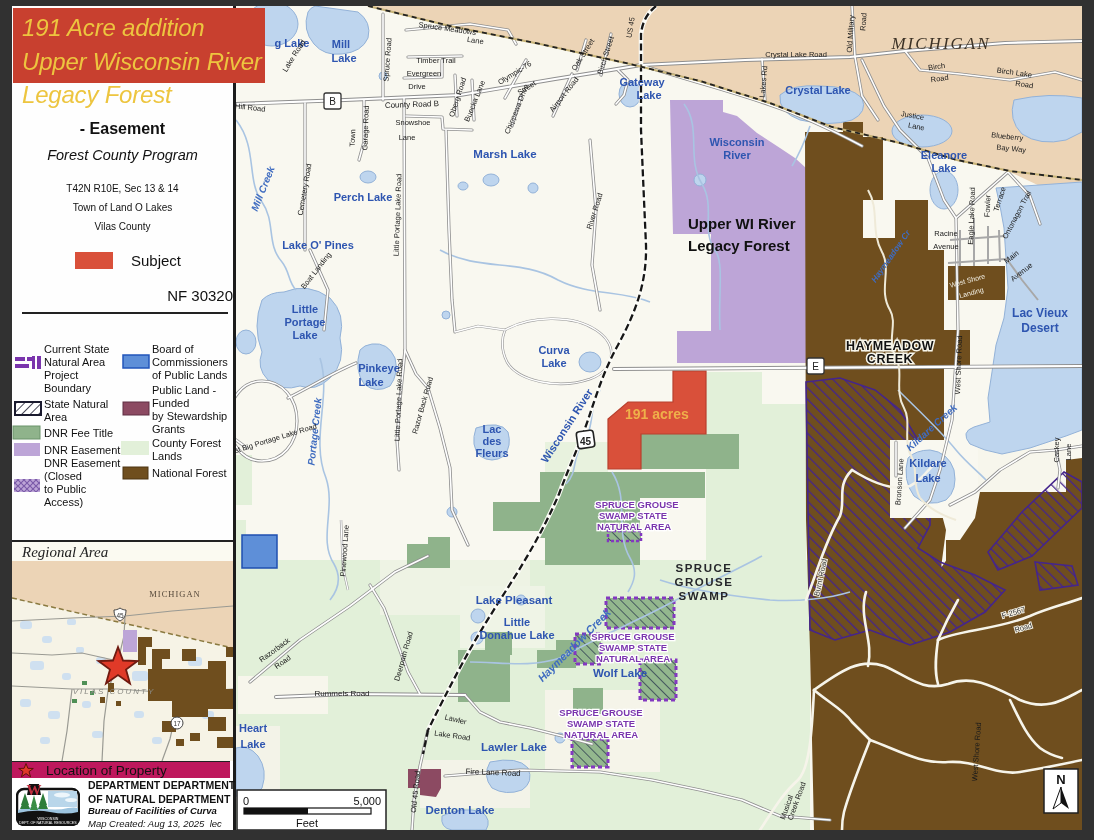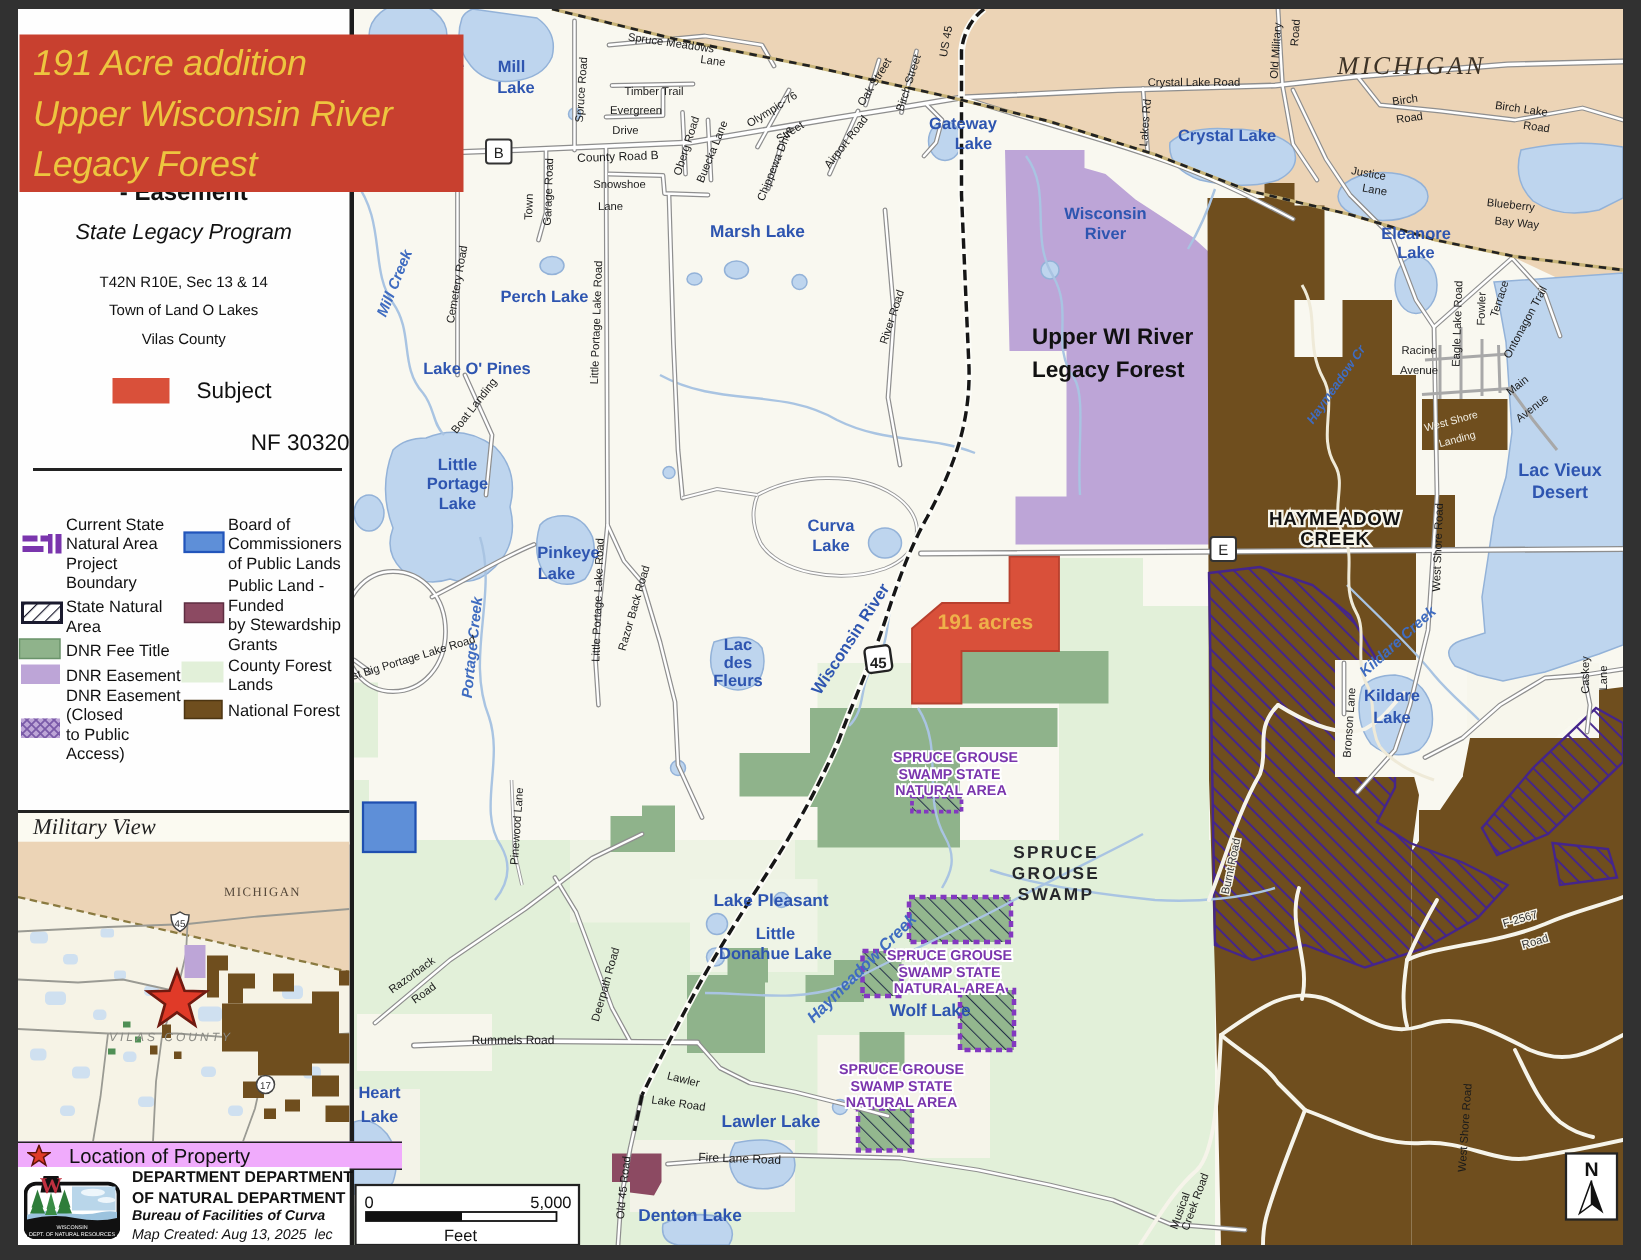"191 Acre addition" div.abs { height: 105px -> 75px; padding-left: 44px -> none; top: 23px -> 8px }
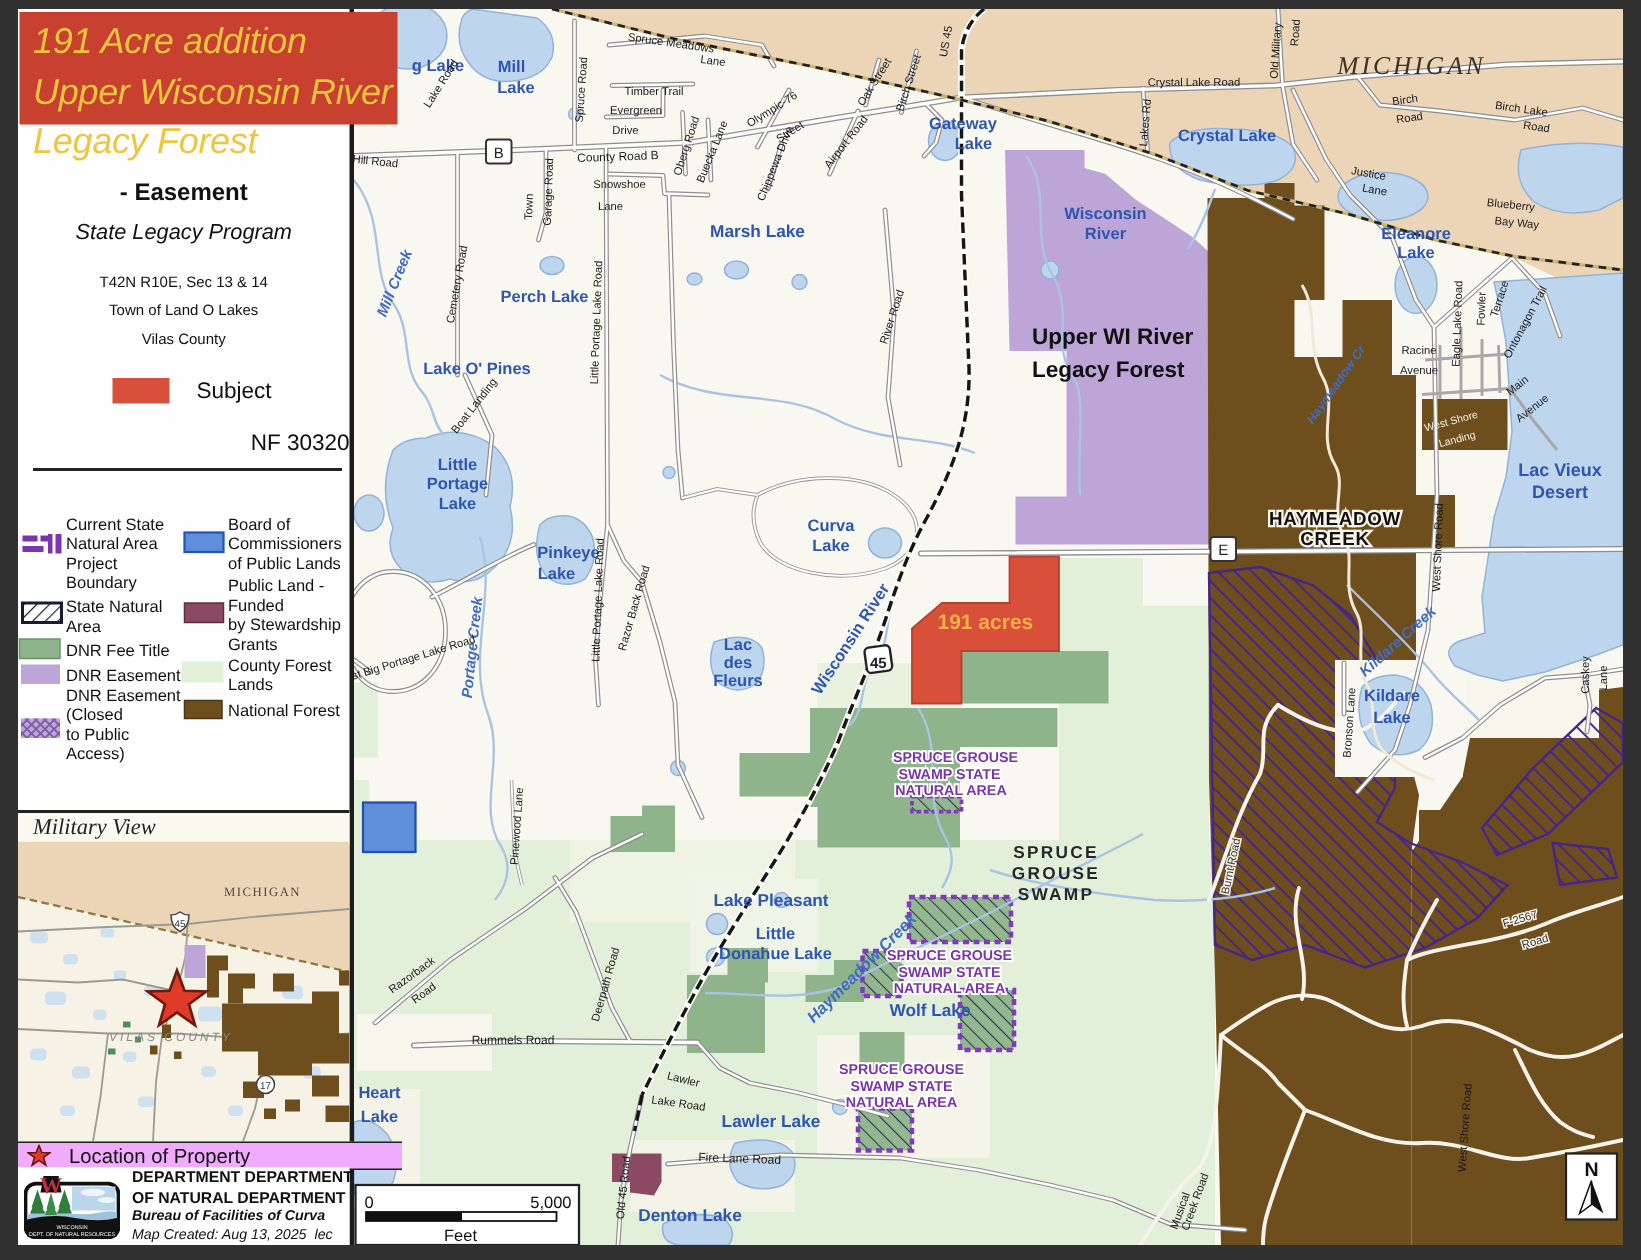"State Legacy Program" div { text: State Legacy -> Forest County }
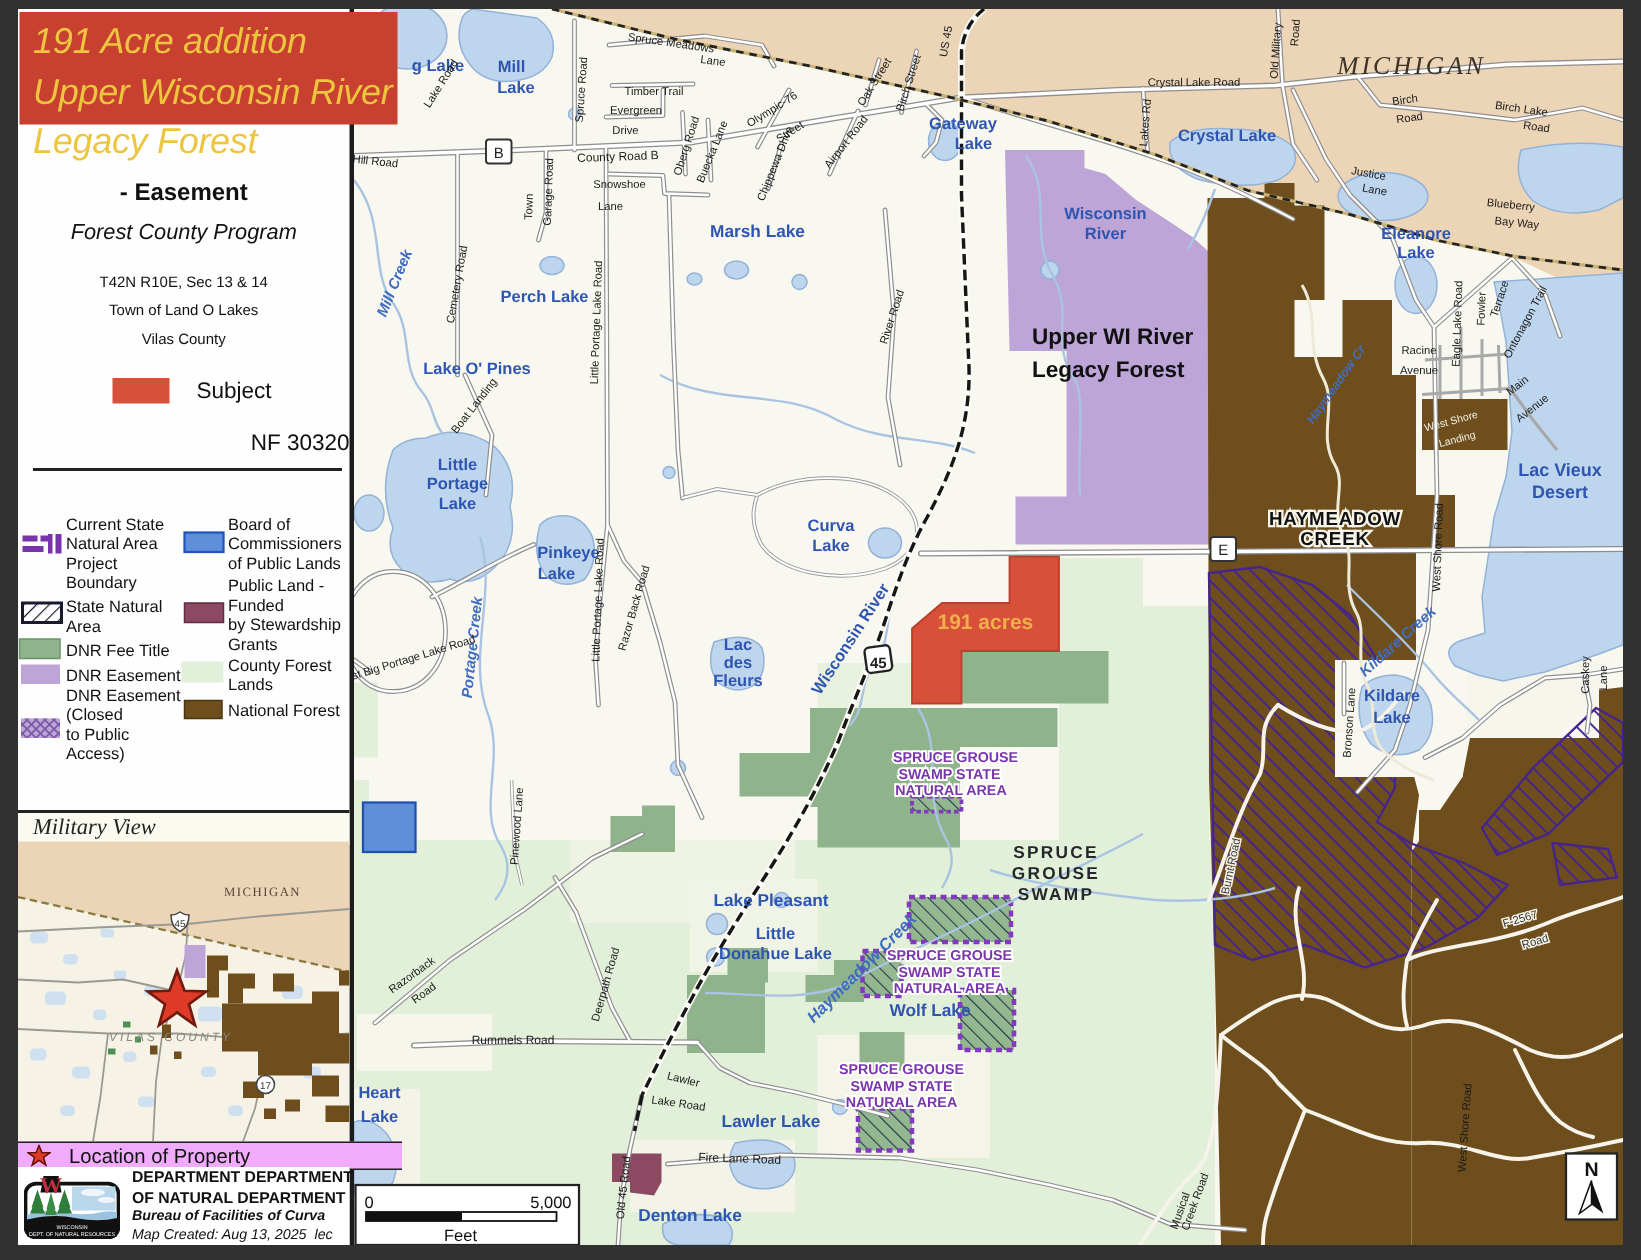"Military View" div { text: Military View -> Regional Area }
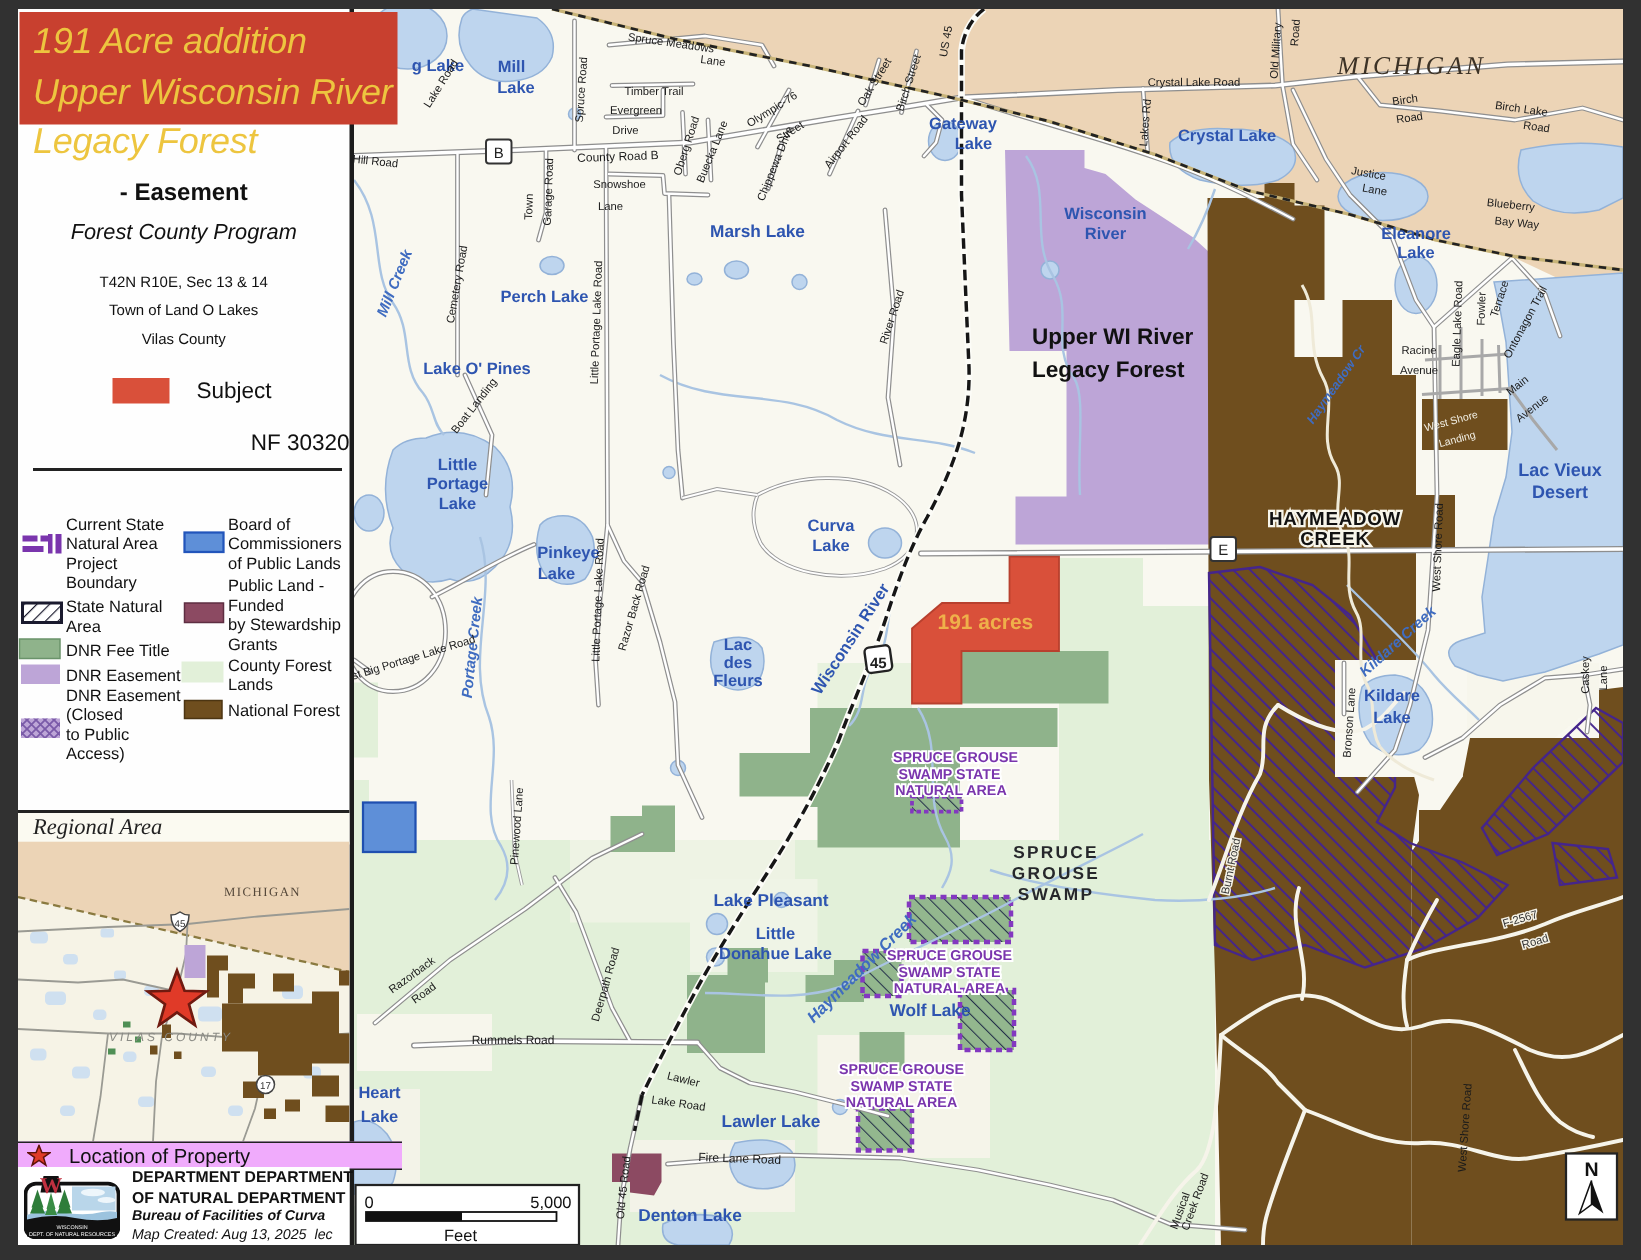"Location of Property" div.abs { background: #f0abfc -> #be185d; width: 256px -> 218px }
